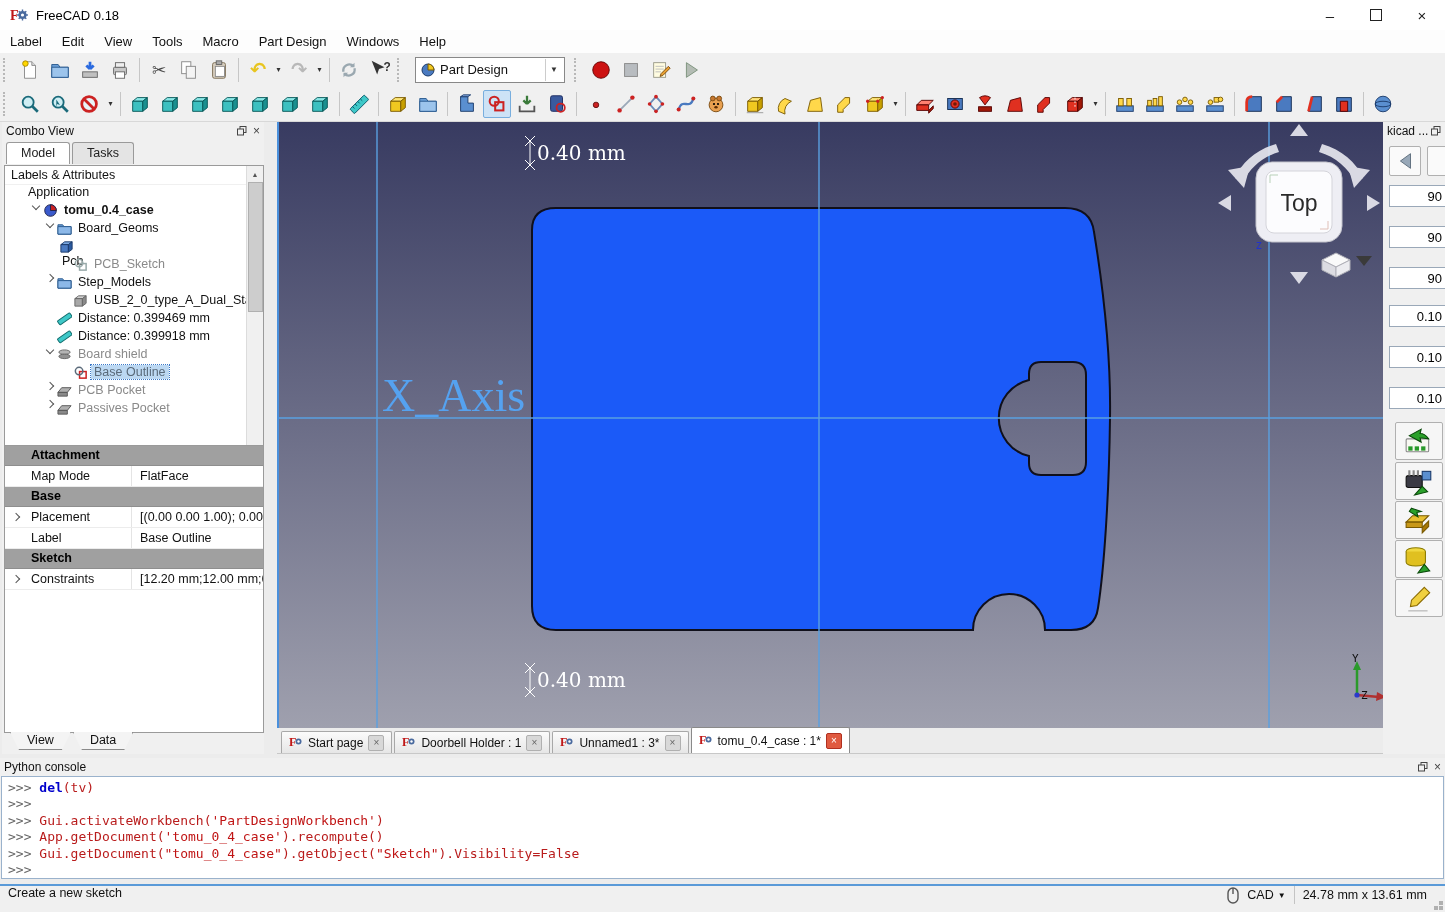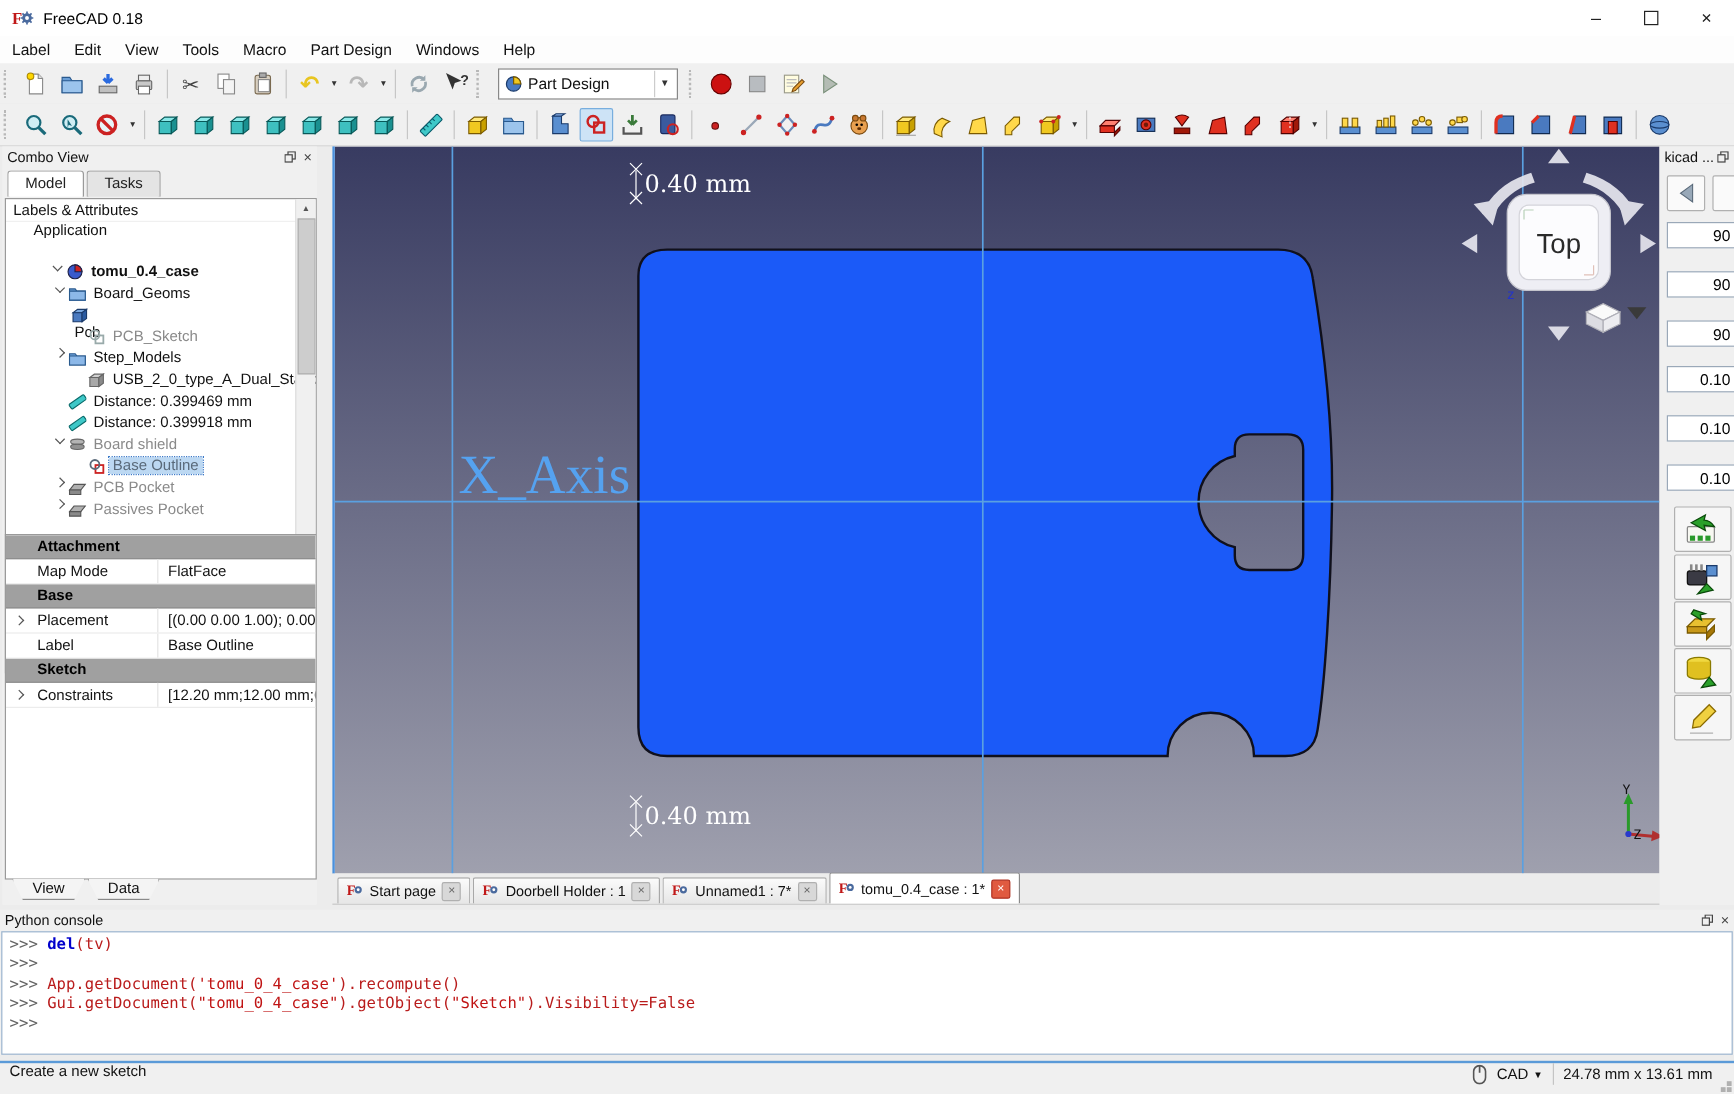"tomu_0.4_case" div.trow { margin-top: 16px -> none; padding-left: 36px -> 24px }
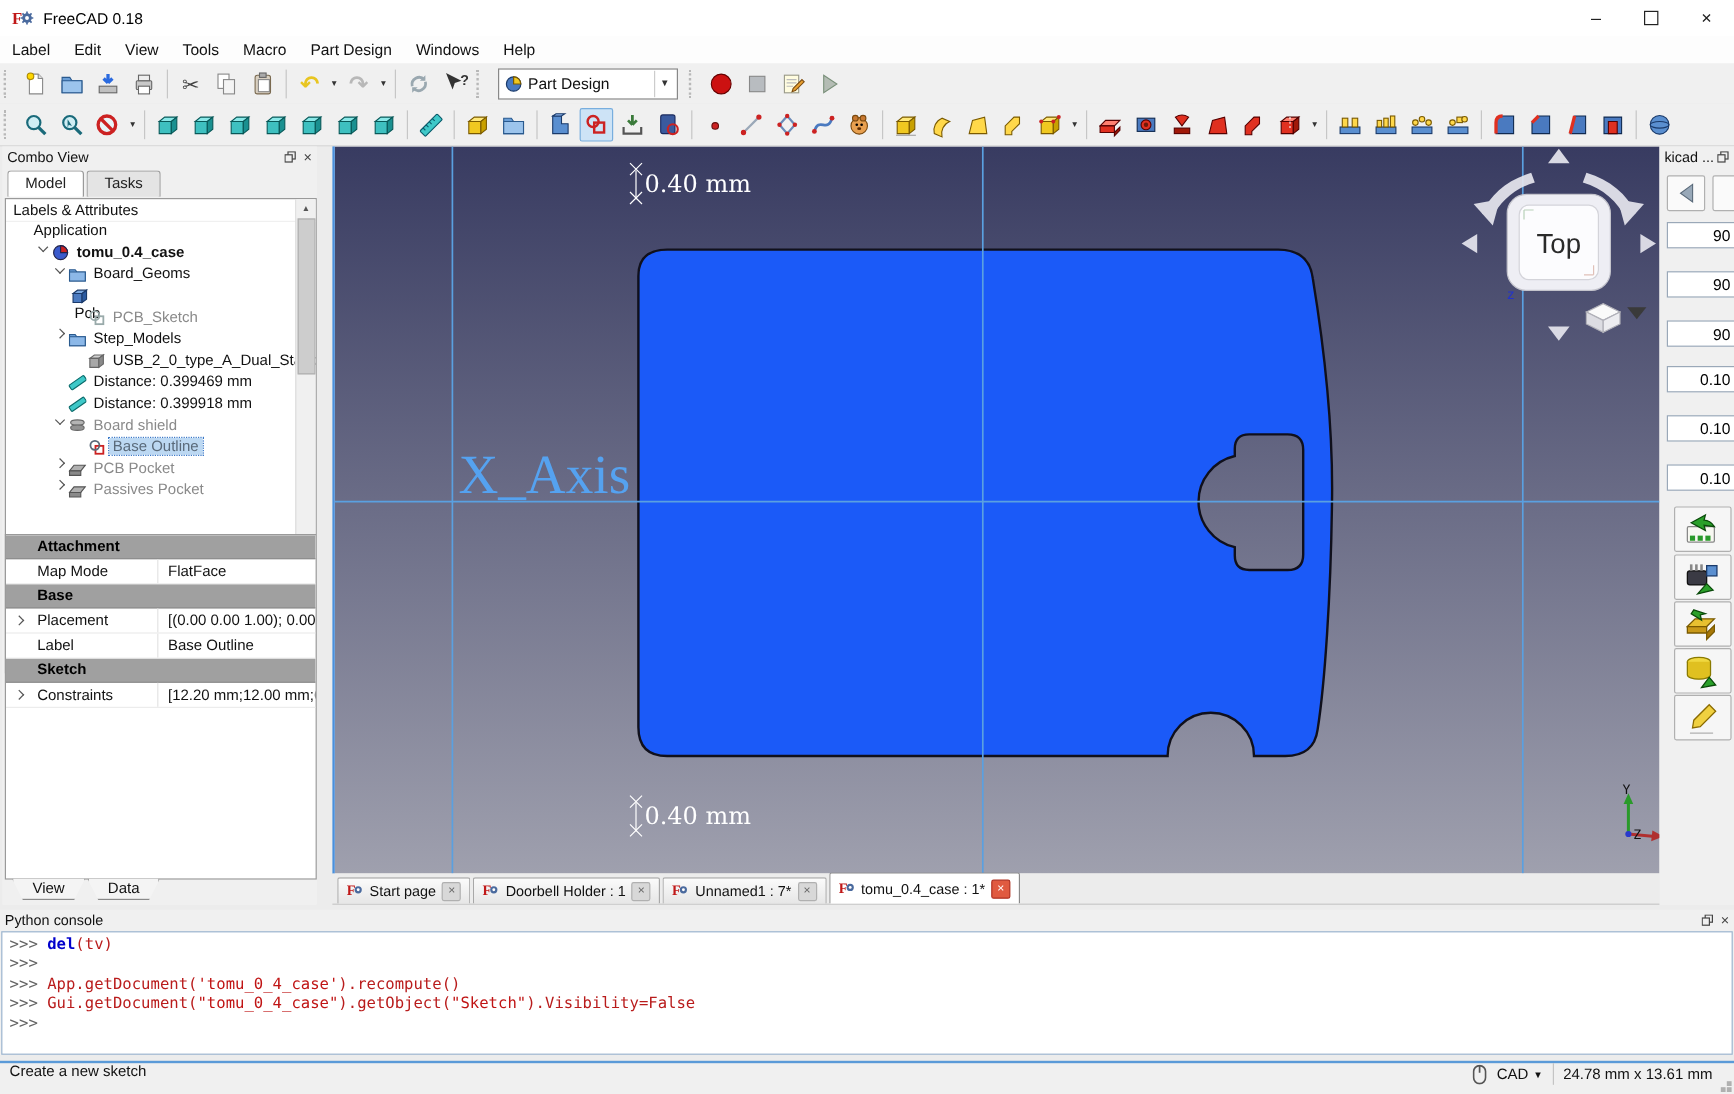"Unnamed1 : 7*" span { text: 7 -> 3 }
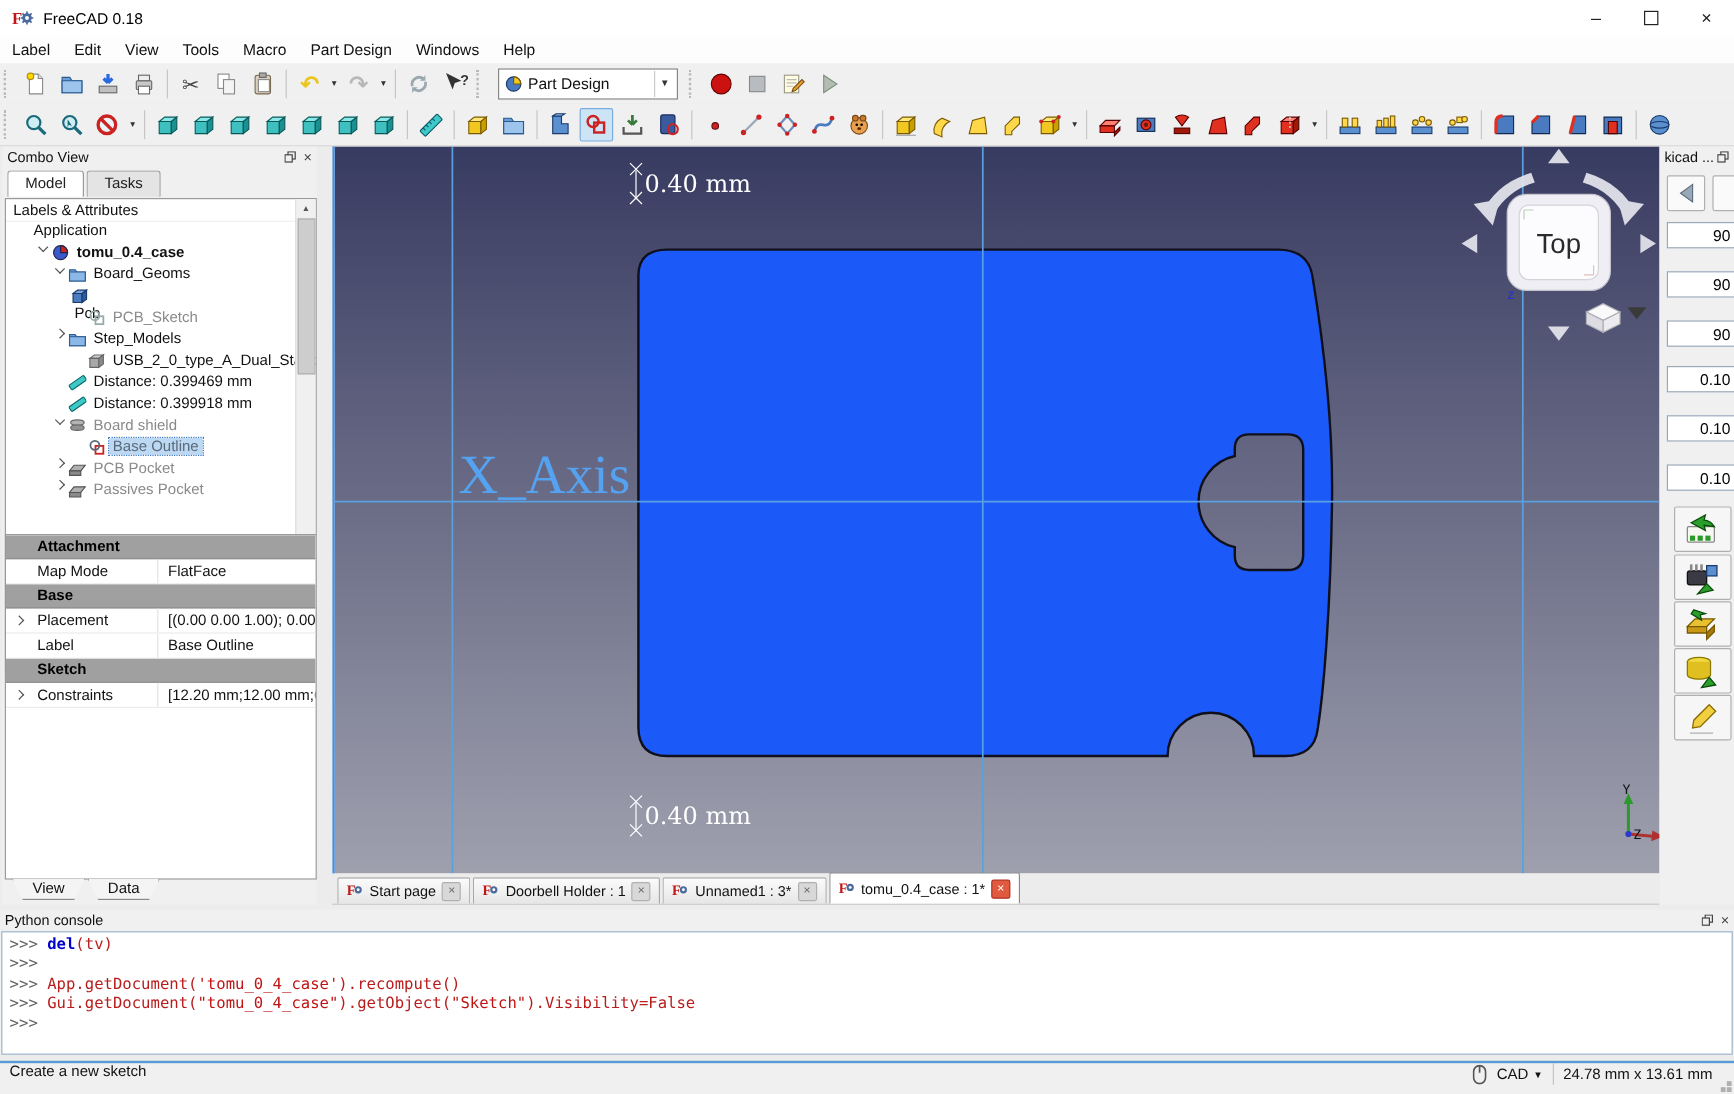">>> Gui.activateWorkbench('PartDesignWorkbench')" div.cline { html: none -> <div><span>&gt;&gt;&gt; </span><span>Gui.activateWorkbench(</span><span>'PartDesignWorkbench'</span><span>)</span></div> }
